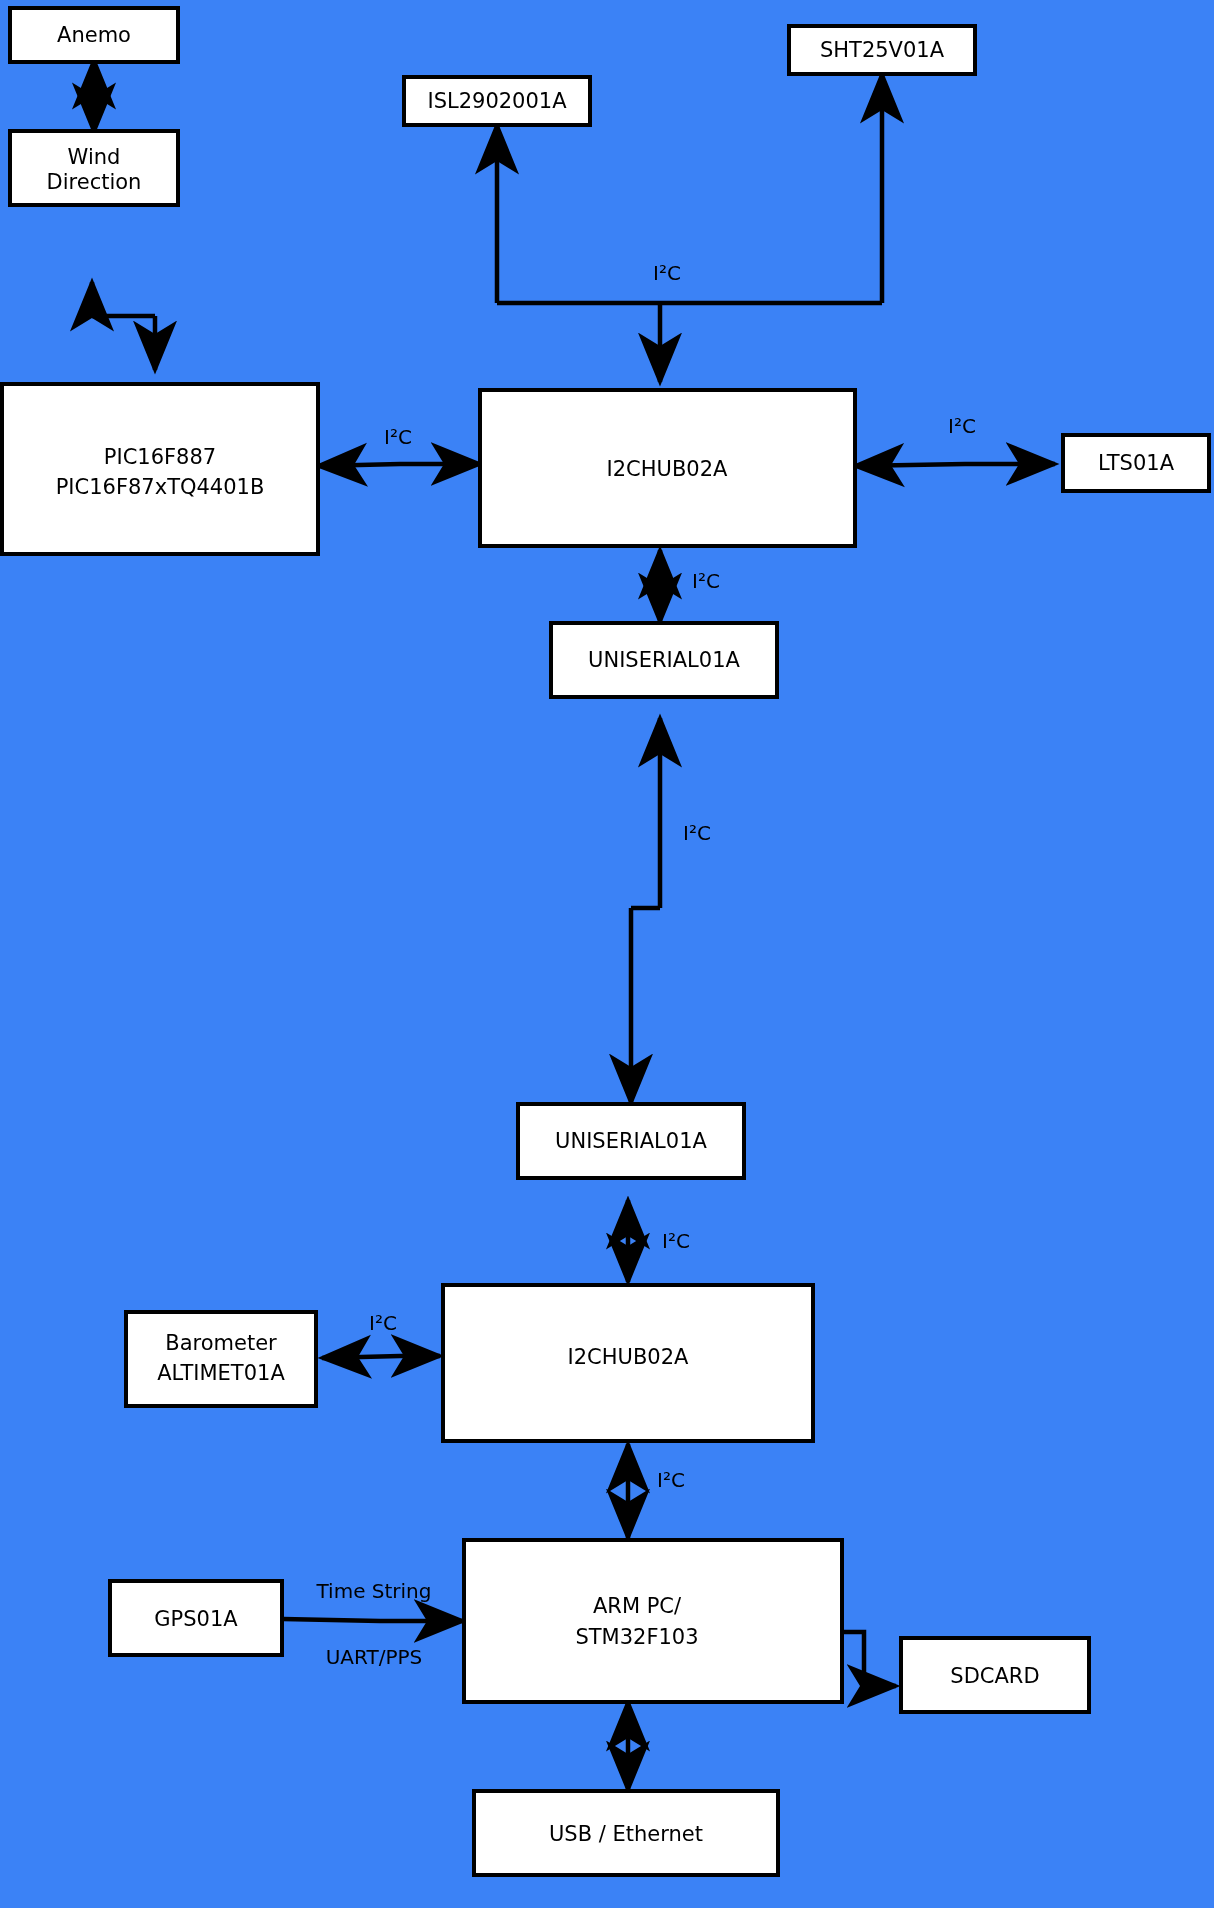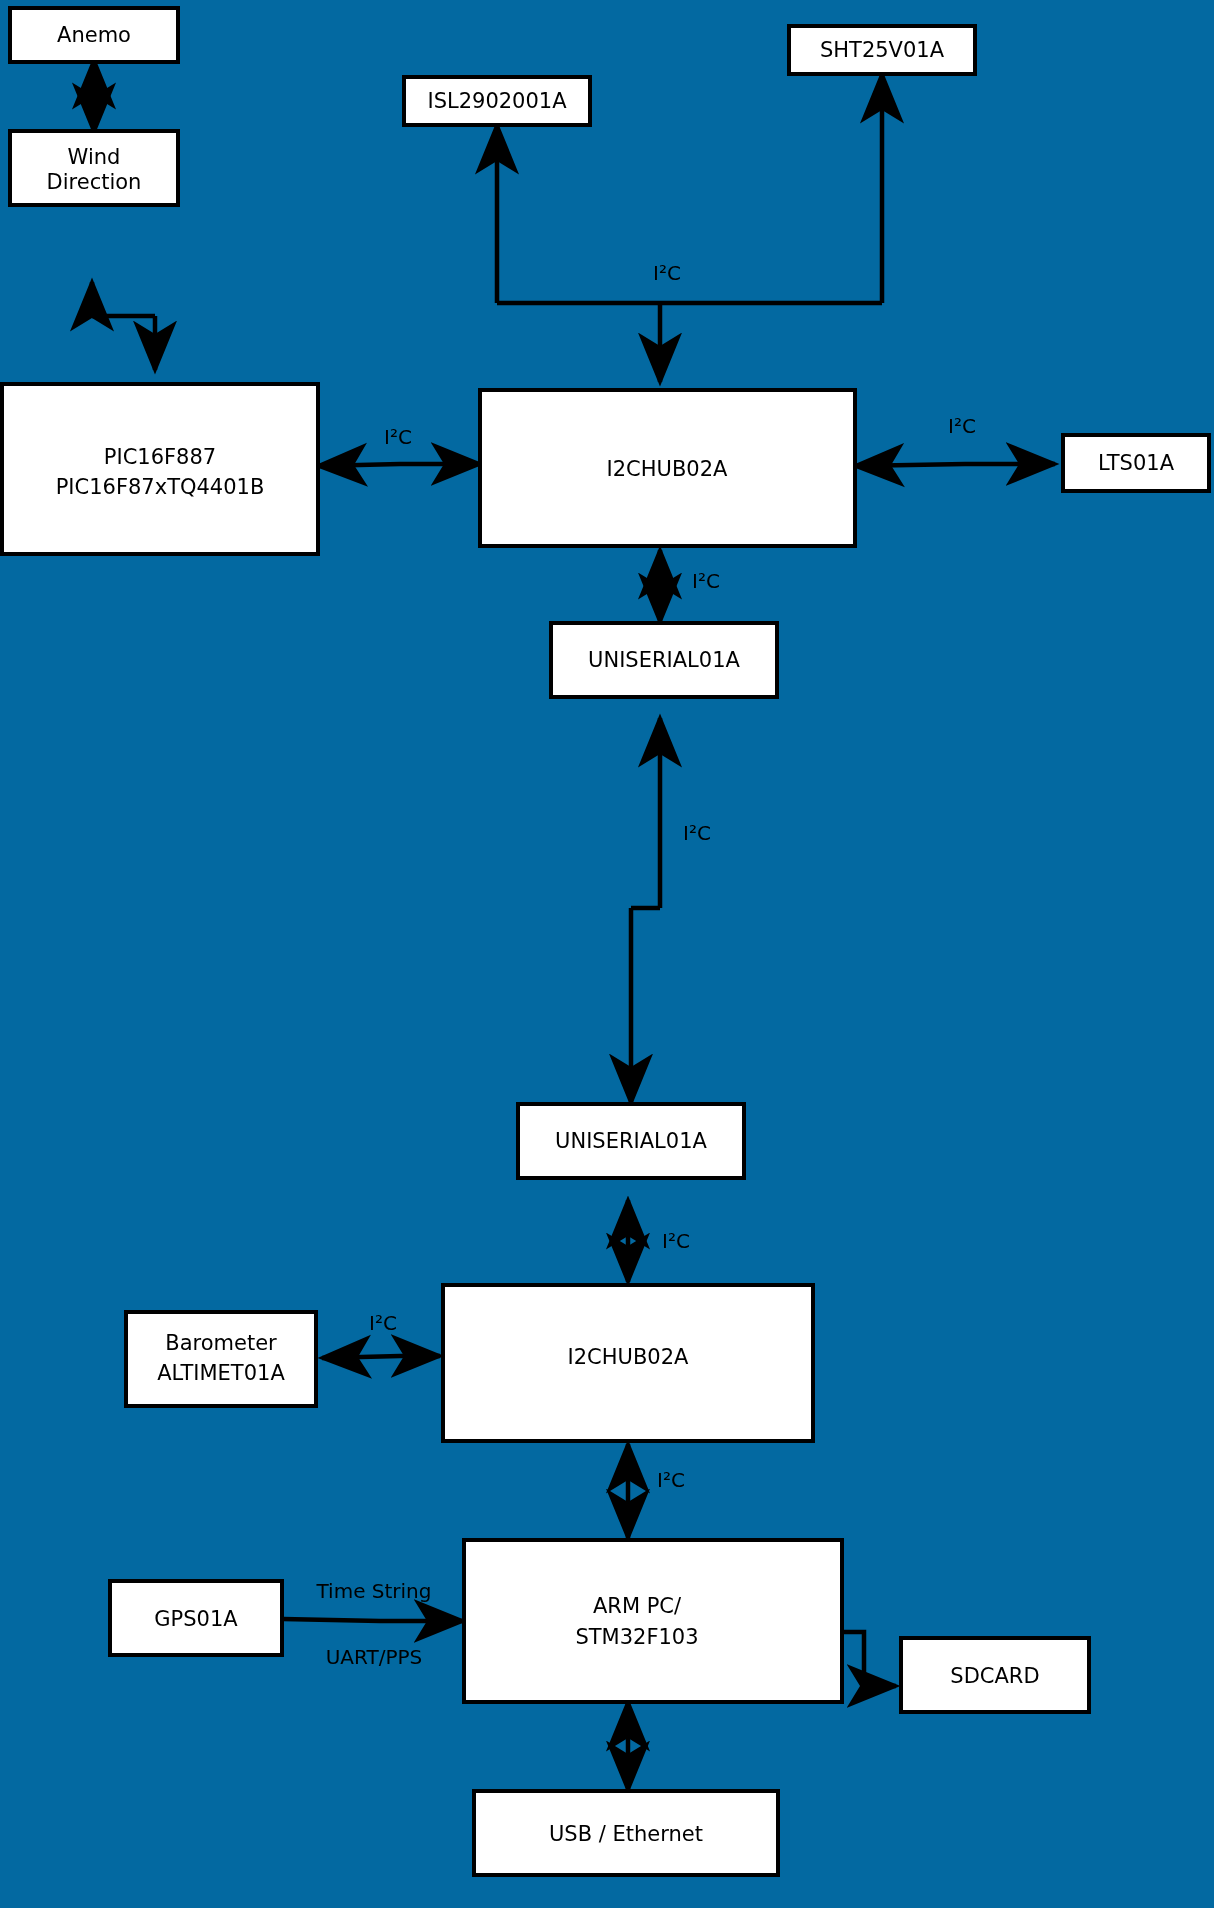"Anemo" #diagram-root { background: #0369a1 -> #3b82f6 }
